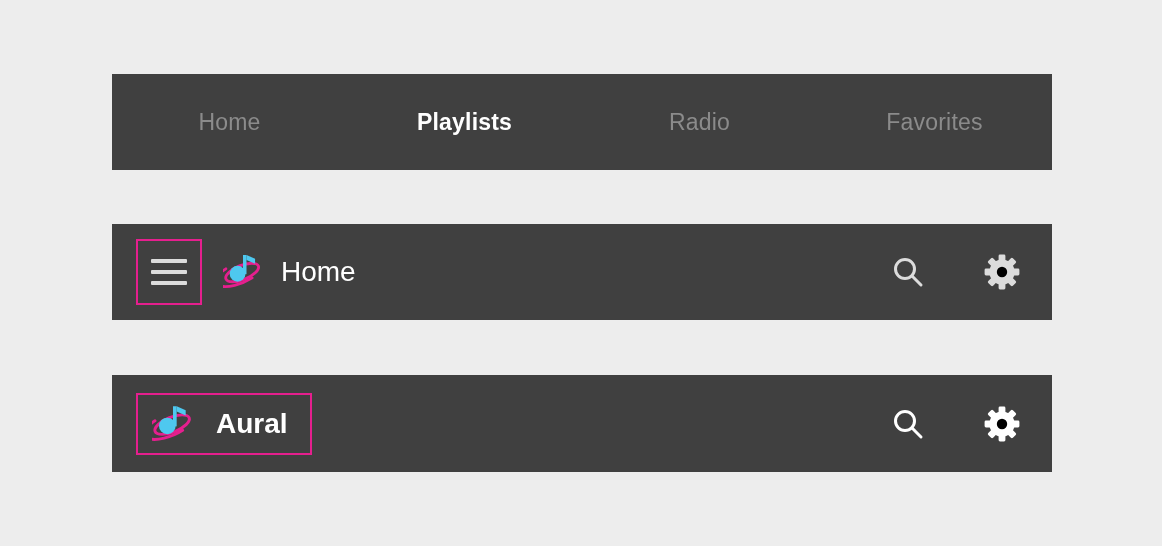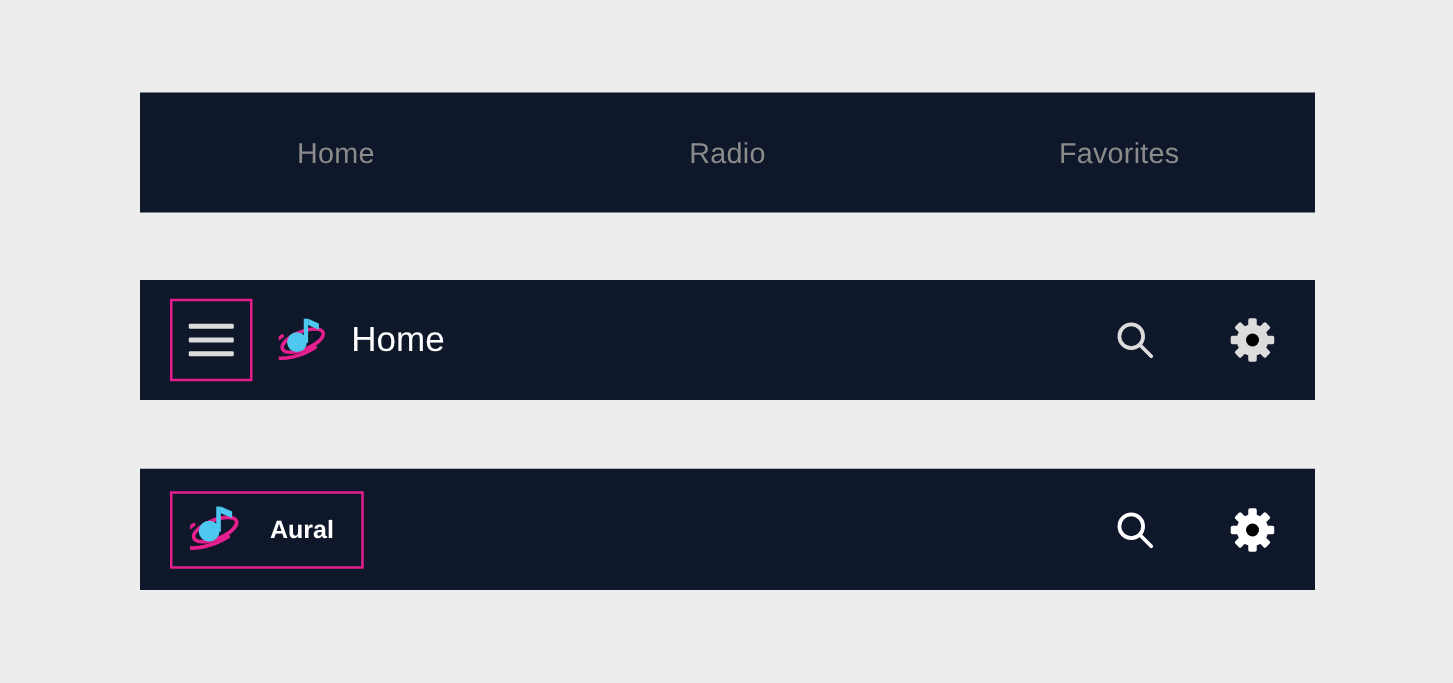"Home" .bar { background: #0f172a -> #404040 }
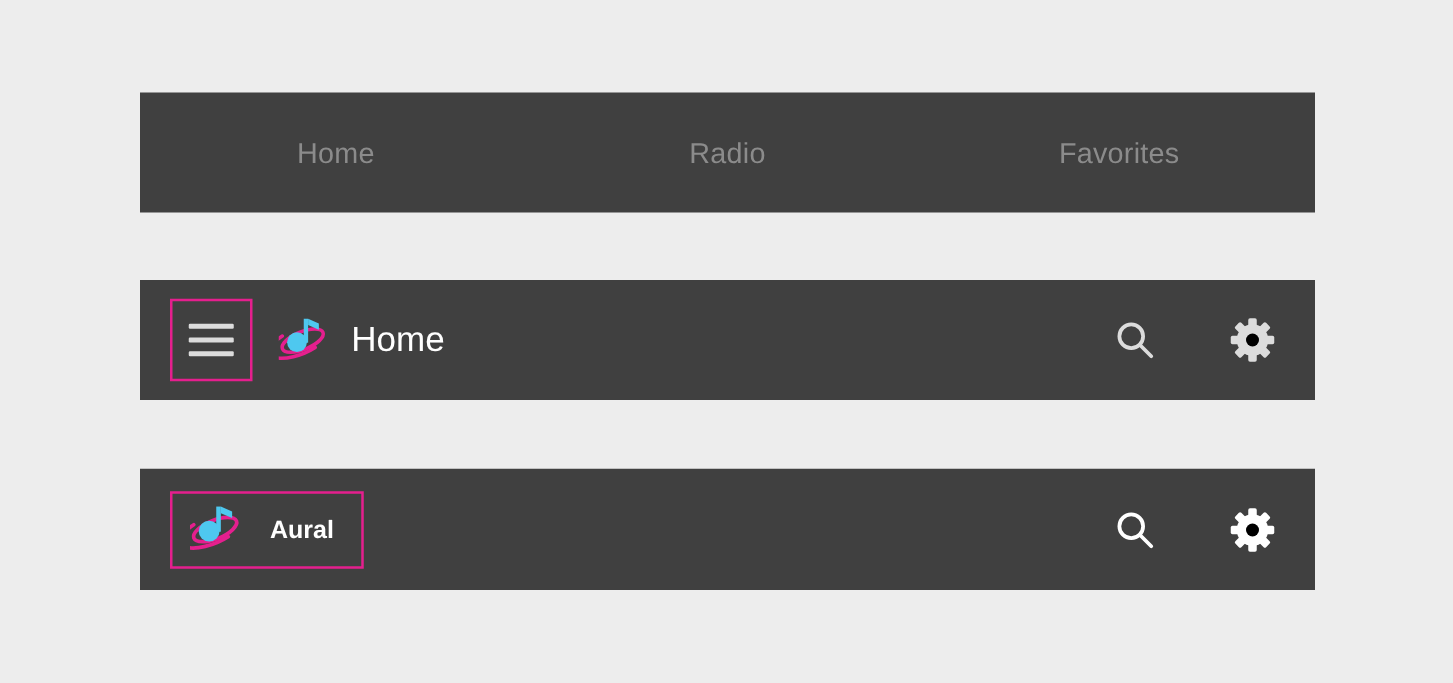"Playlists" div.tab { html: none -> <div>Playlists</div> }
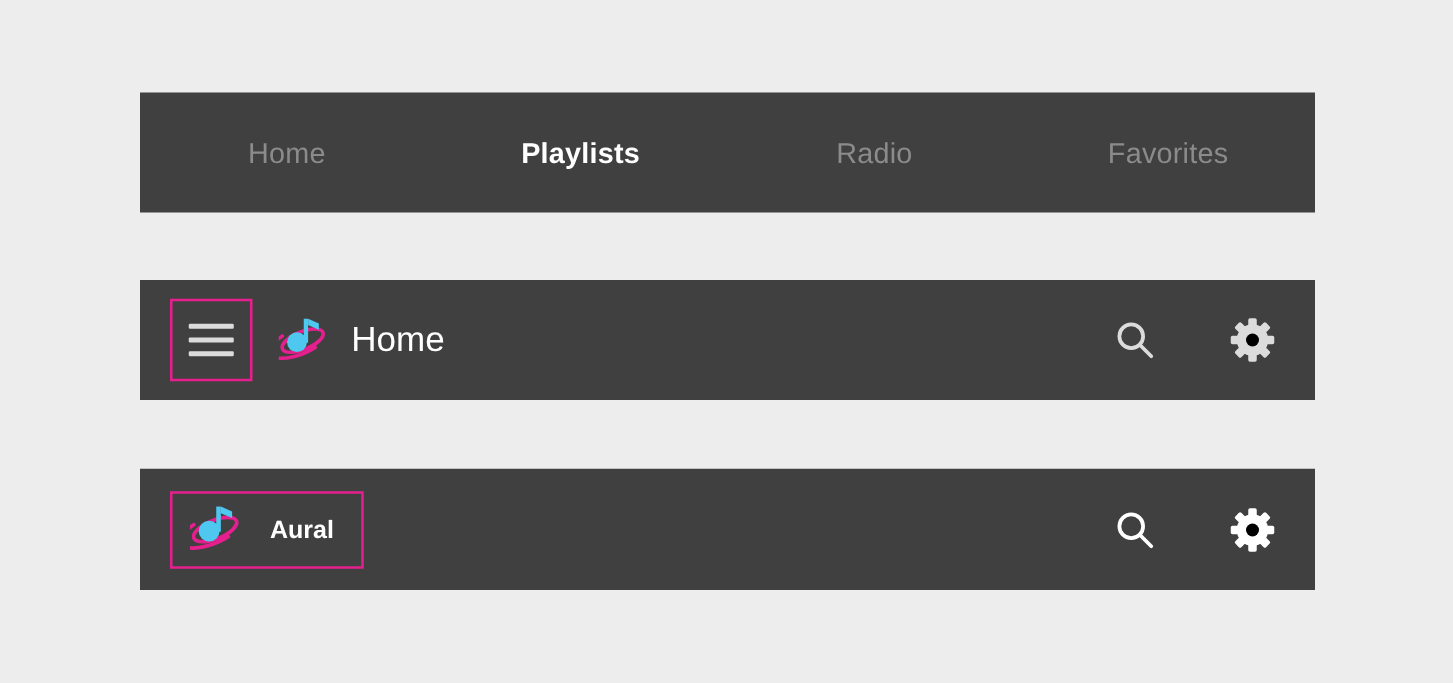"Aural" .brand-box .toolbar-title { font-size: 20px -> 28px }
